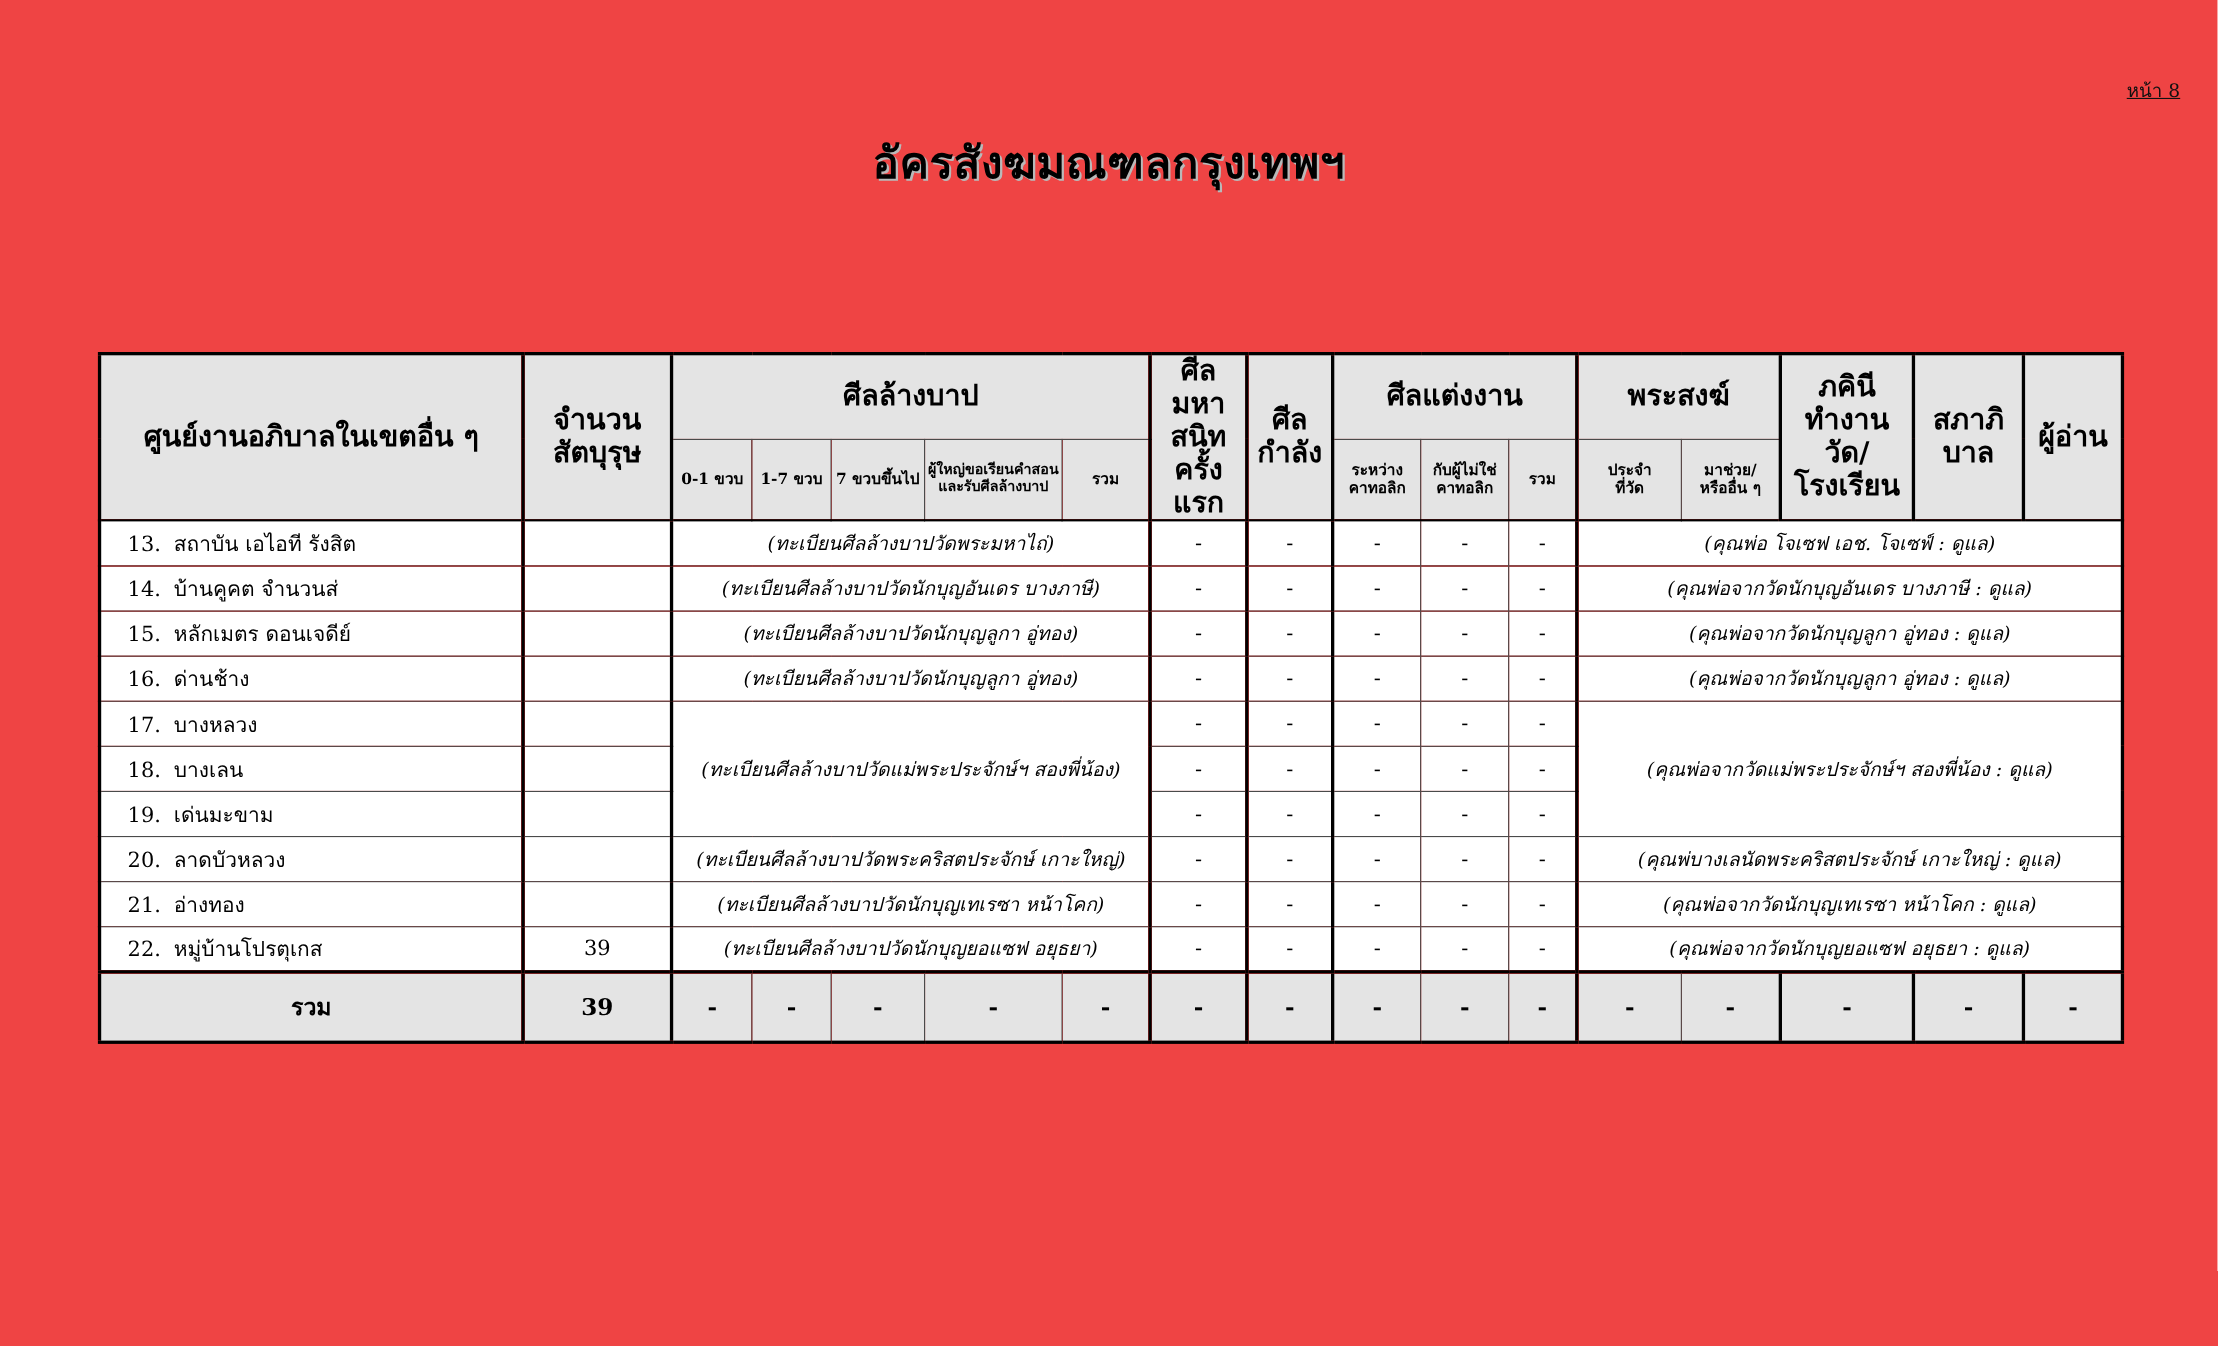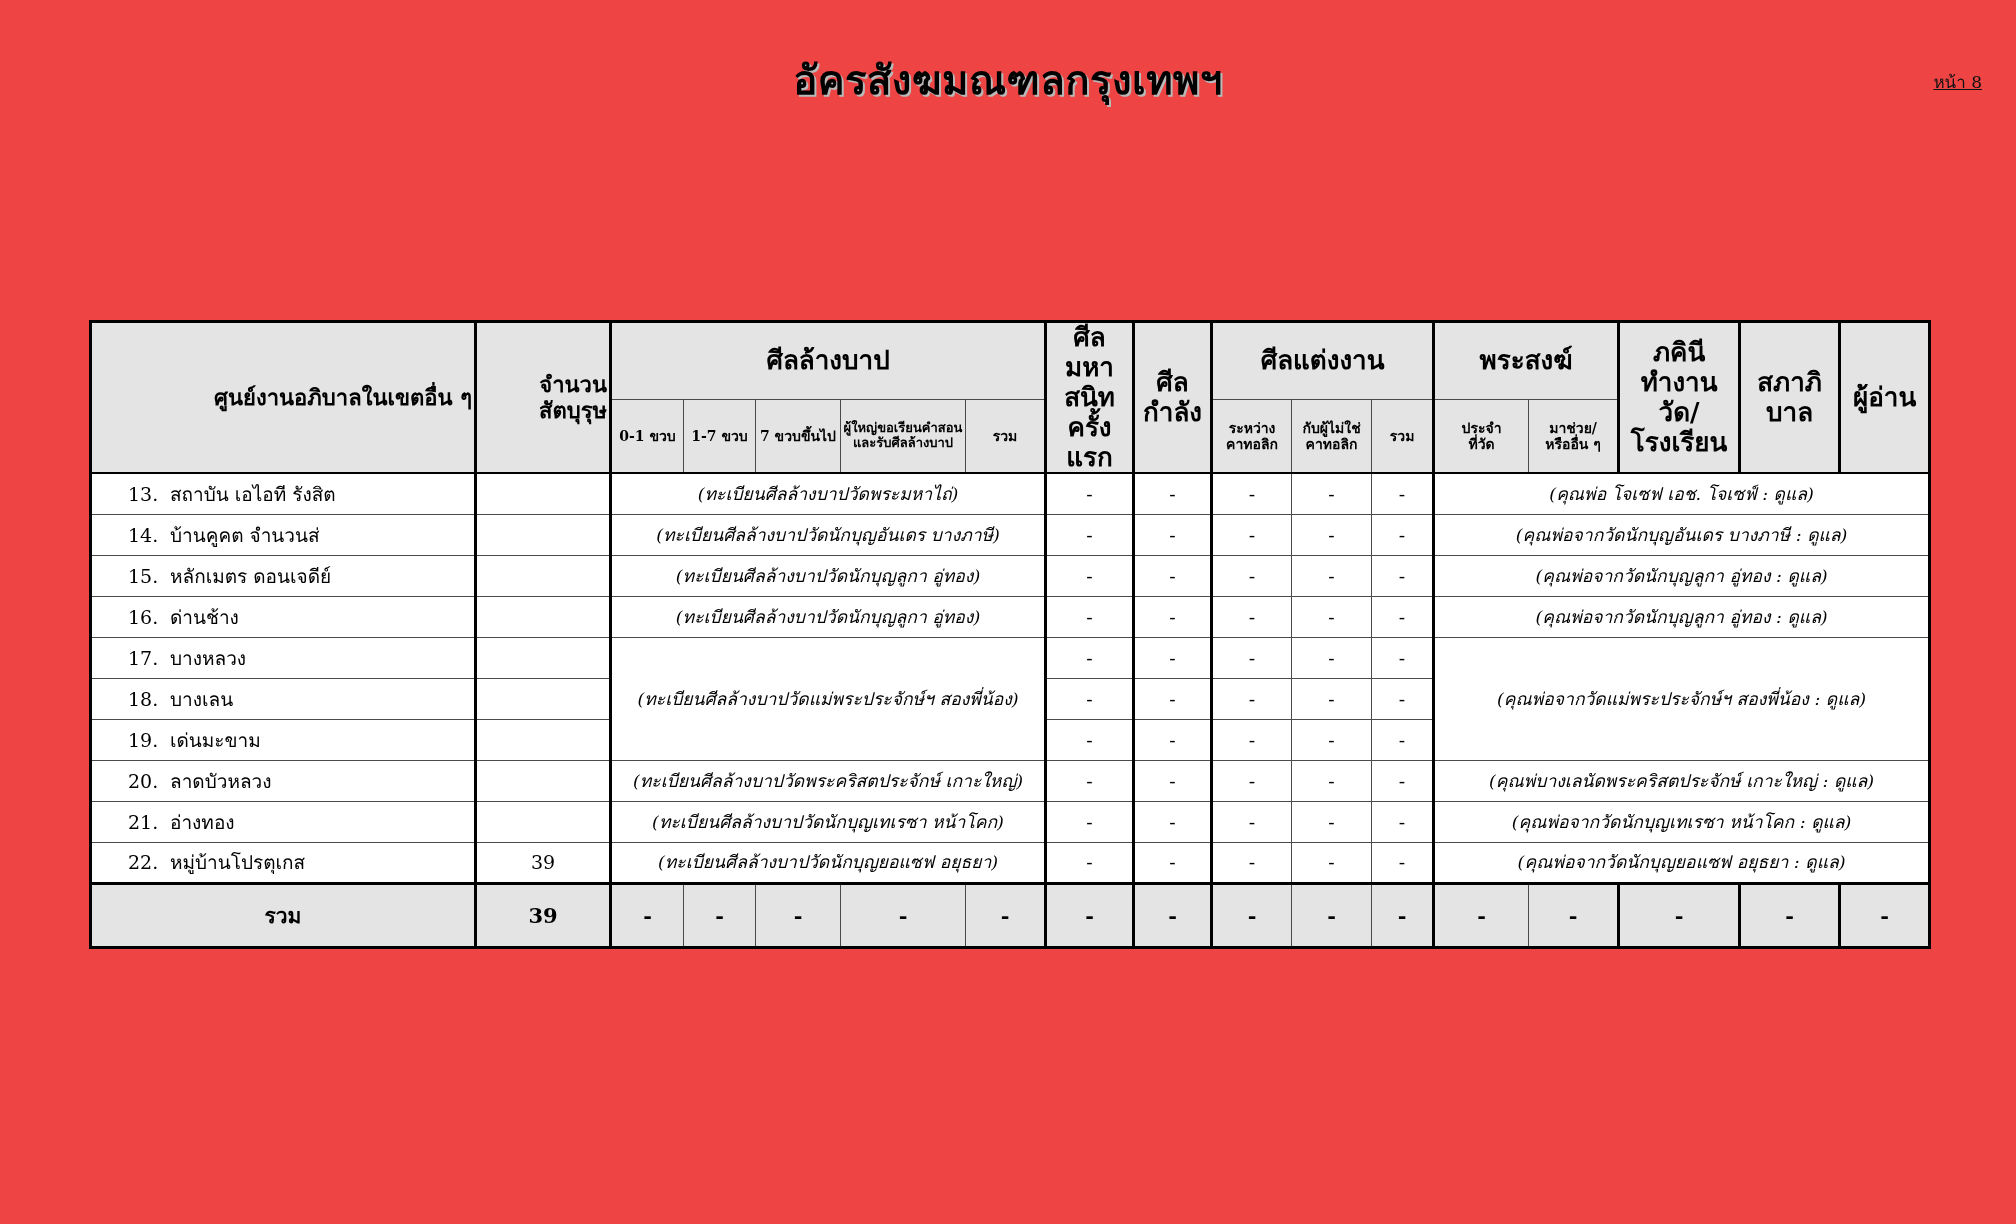"อัครสังฆมณฑลกรุงเทพฯ" .doc-title { padding-top: 48px -> 116px }
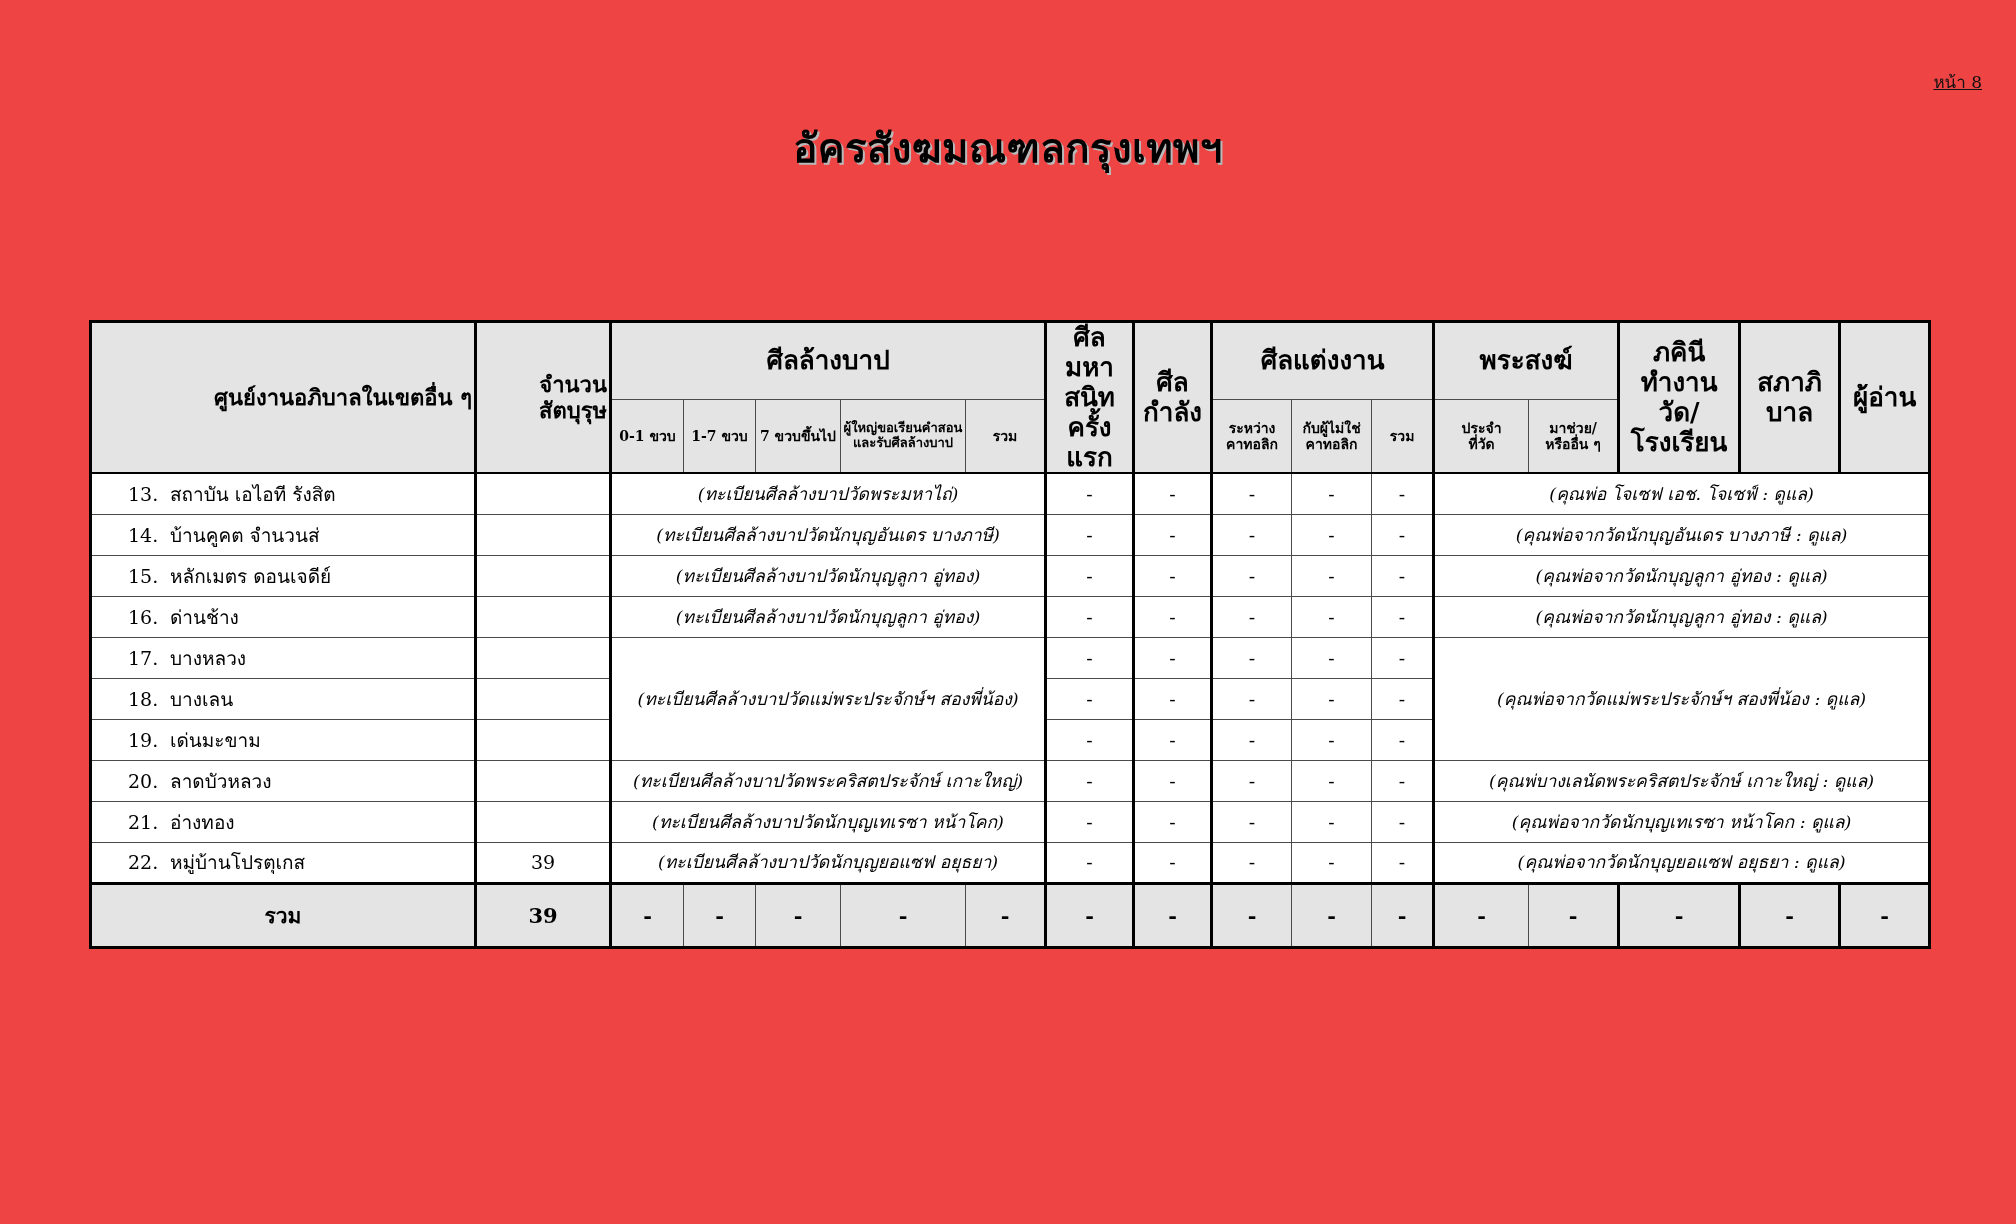"ศูนย์งานอภิบาลในเขตอื่น ๆ" .tbl thead tr.h1 th.main-col { font-size: 22px -> 26px; text-align: right -> none }
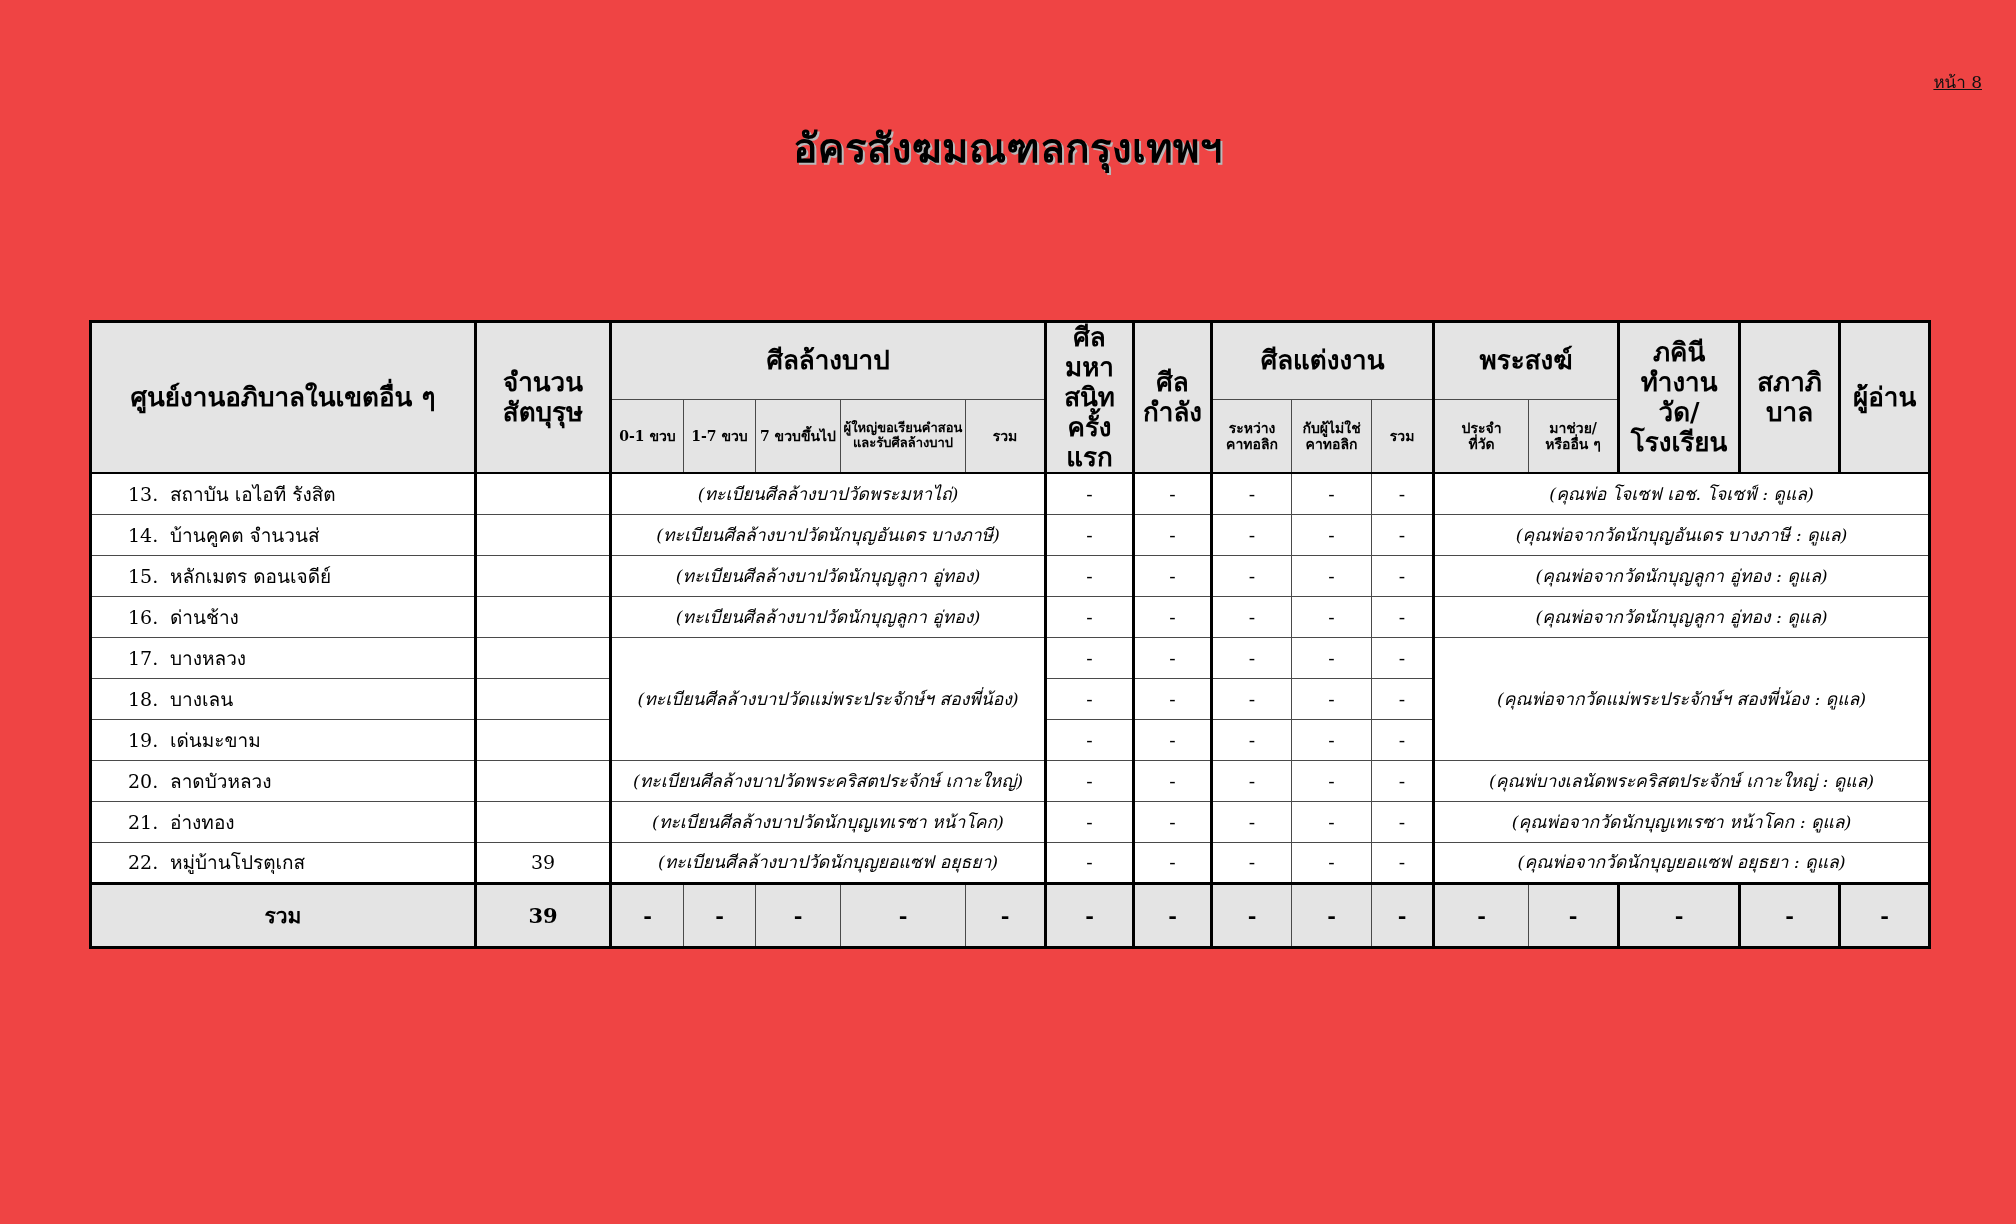"13. สถาบัน เอไอที รังสิต" .tbl td.name-cell { padding-left: 36px -> 24px }
